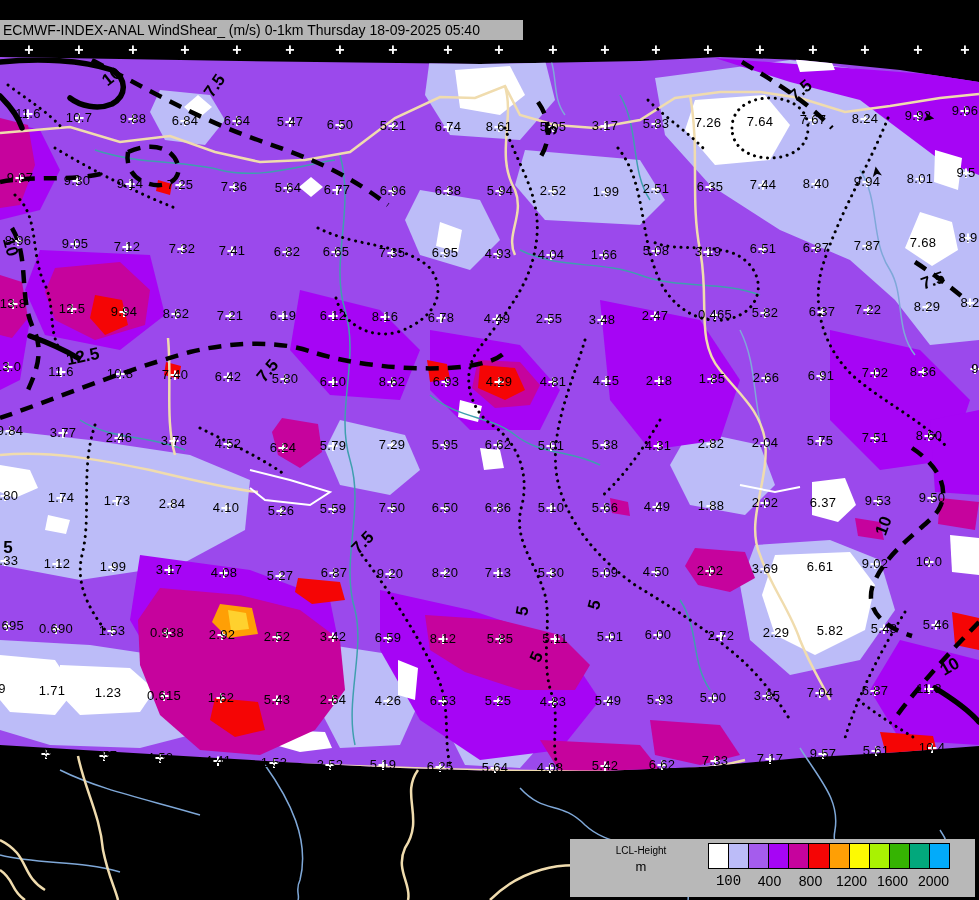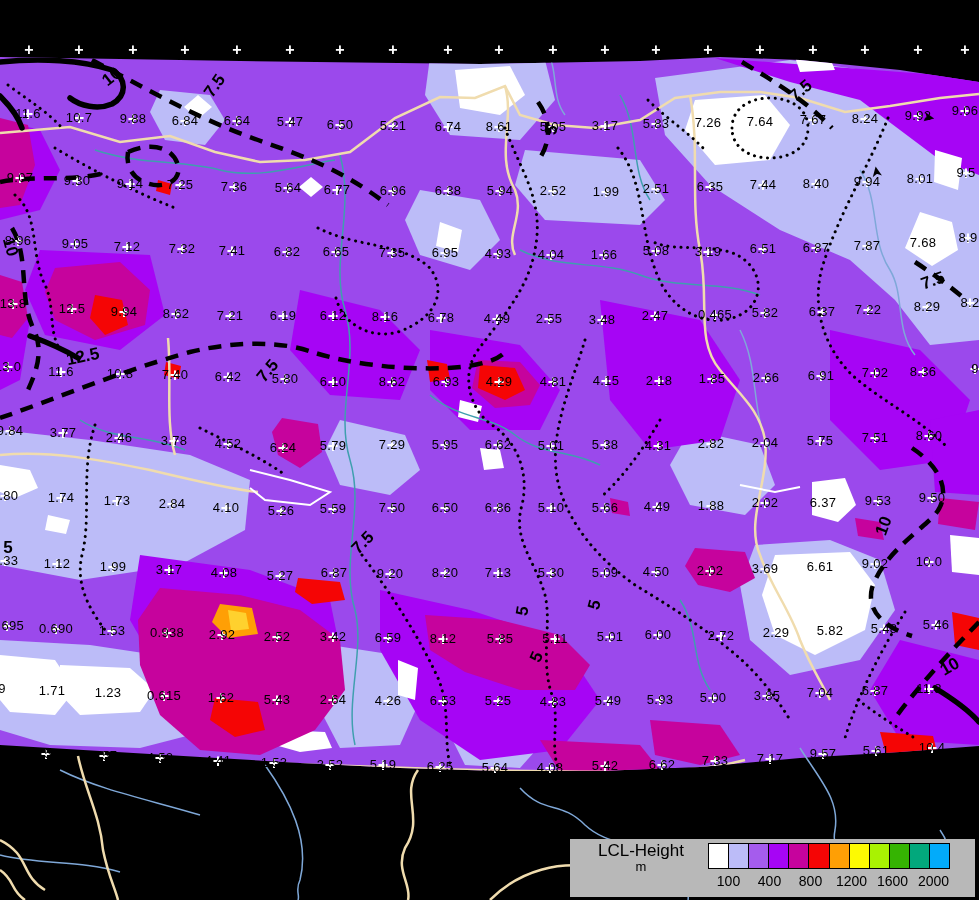"ECMWF-INDEX-ANAL WindShear_ (m/s) 0-1km" div.hdr { html: none -> <div> <span>ECMWF-INDEX-ANAL WindShear_ (m/s) 0-1km Thursday 18-09-2025 05:40</span> </div> }
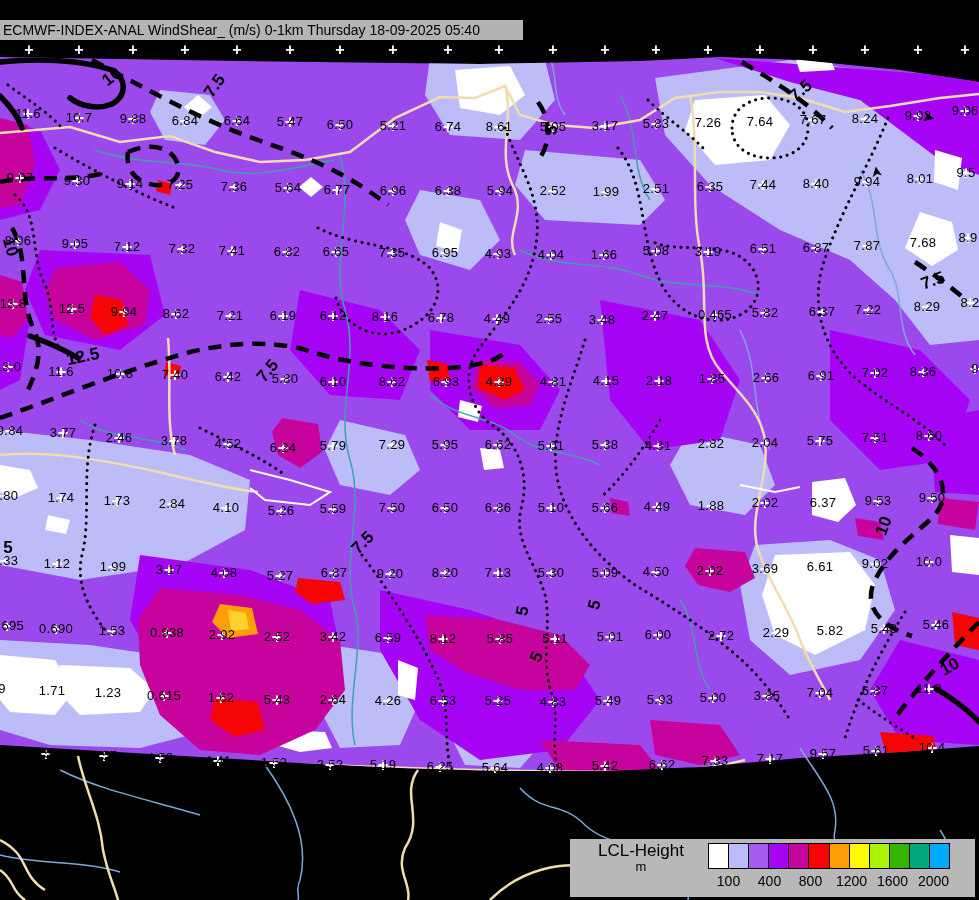"LCL-Height" #legend-text .l2 { font-size: 17px -> 10px }
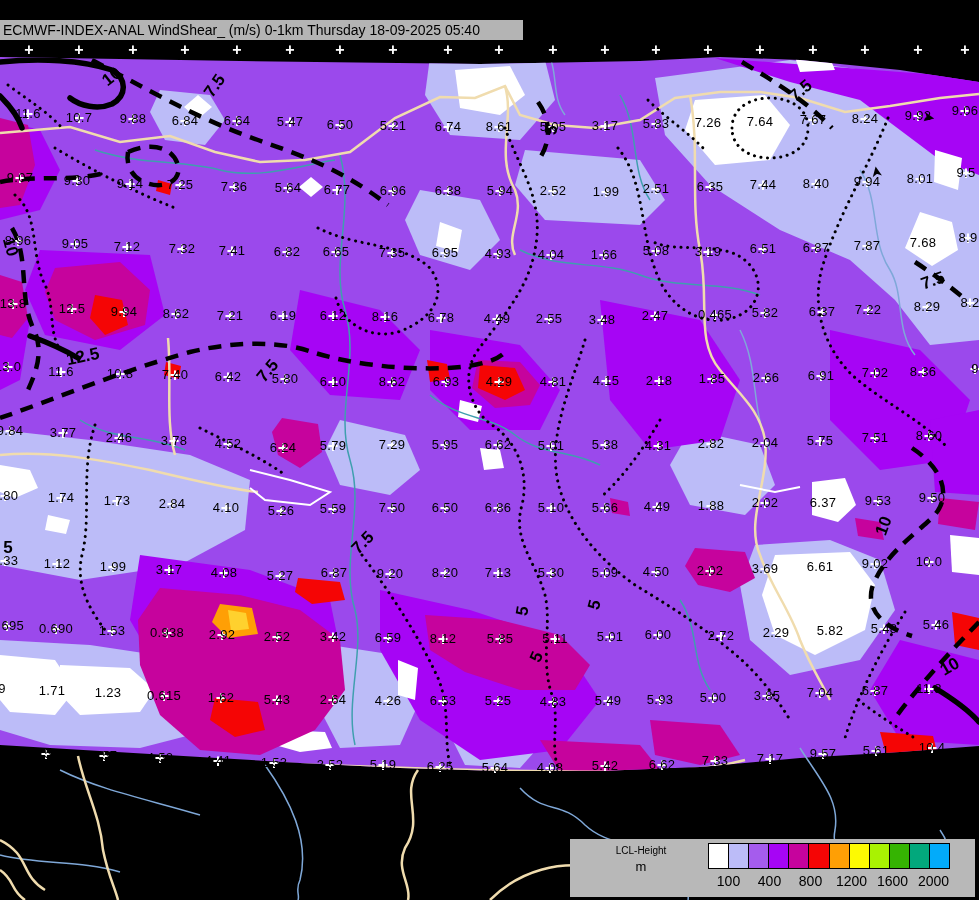"100" div.lt { font-family: none -> Liberation Mono, monospace }
